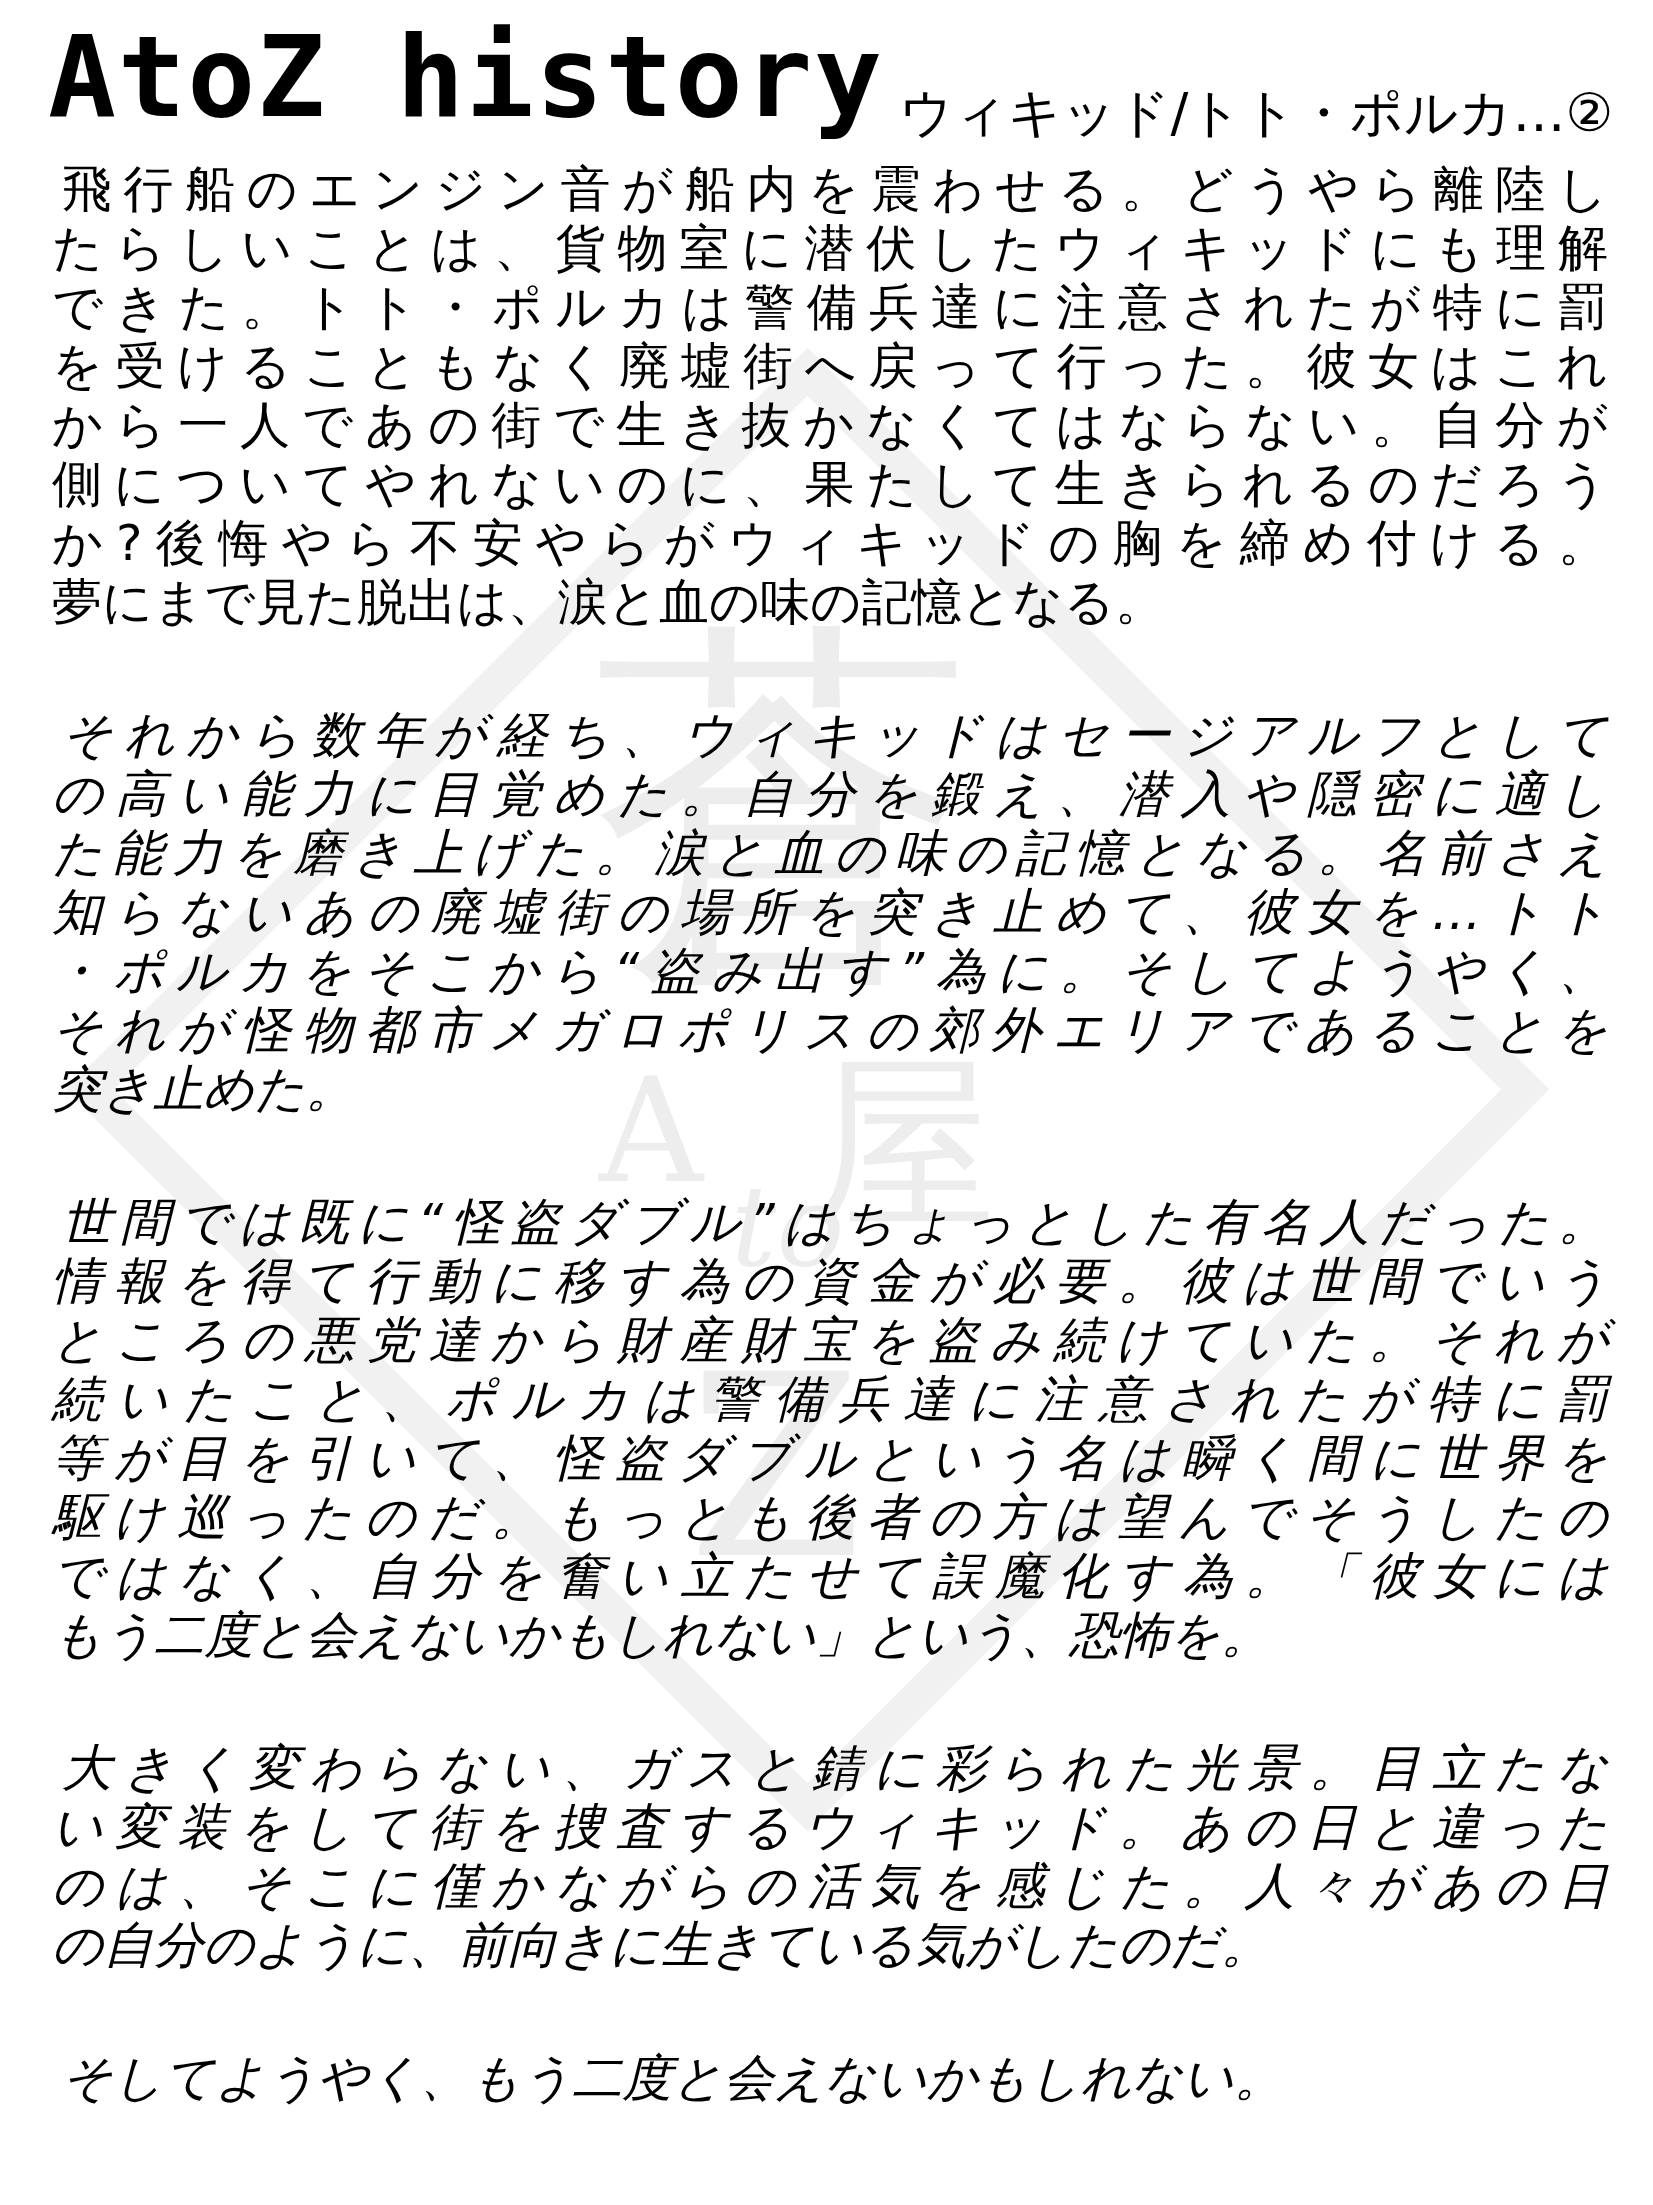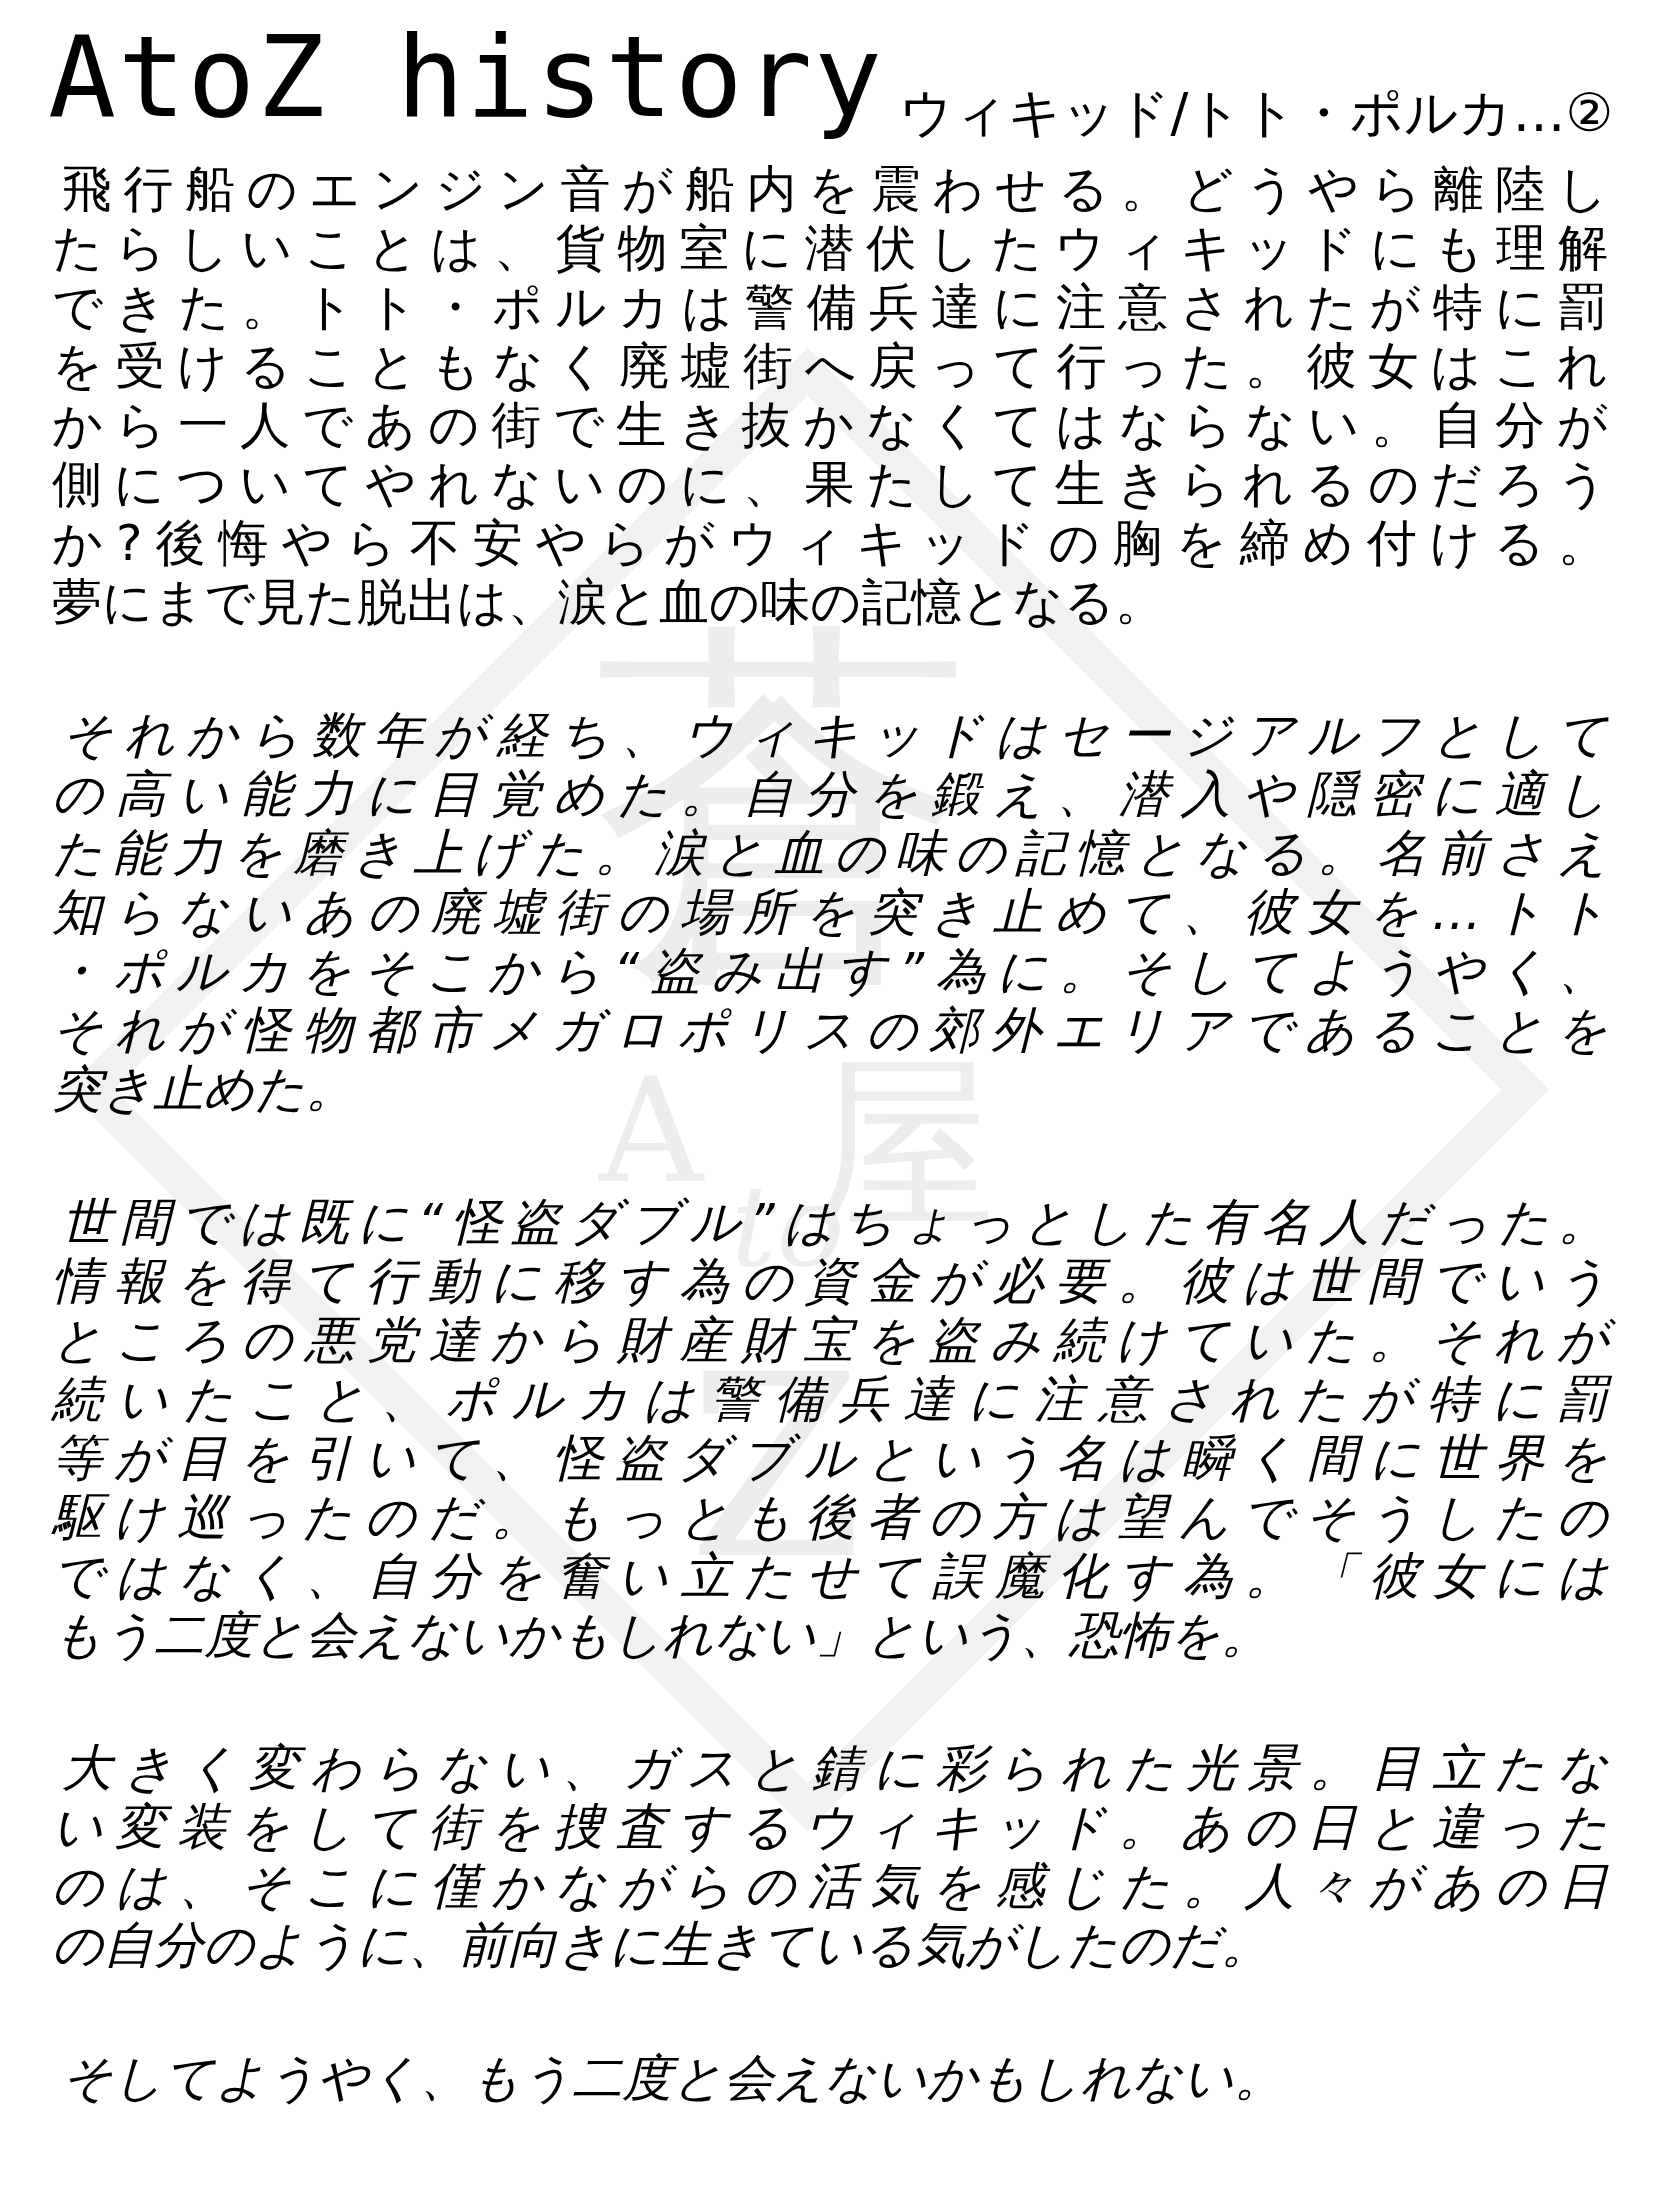"AtoZ history" .title { font-weight: 400 -> 700 }
